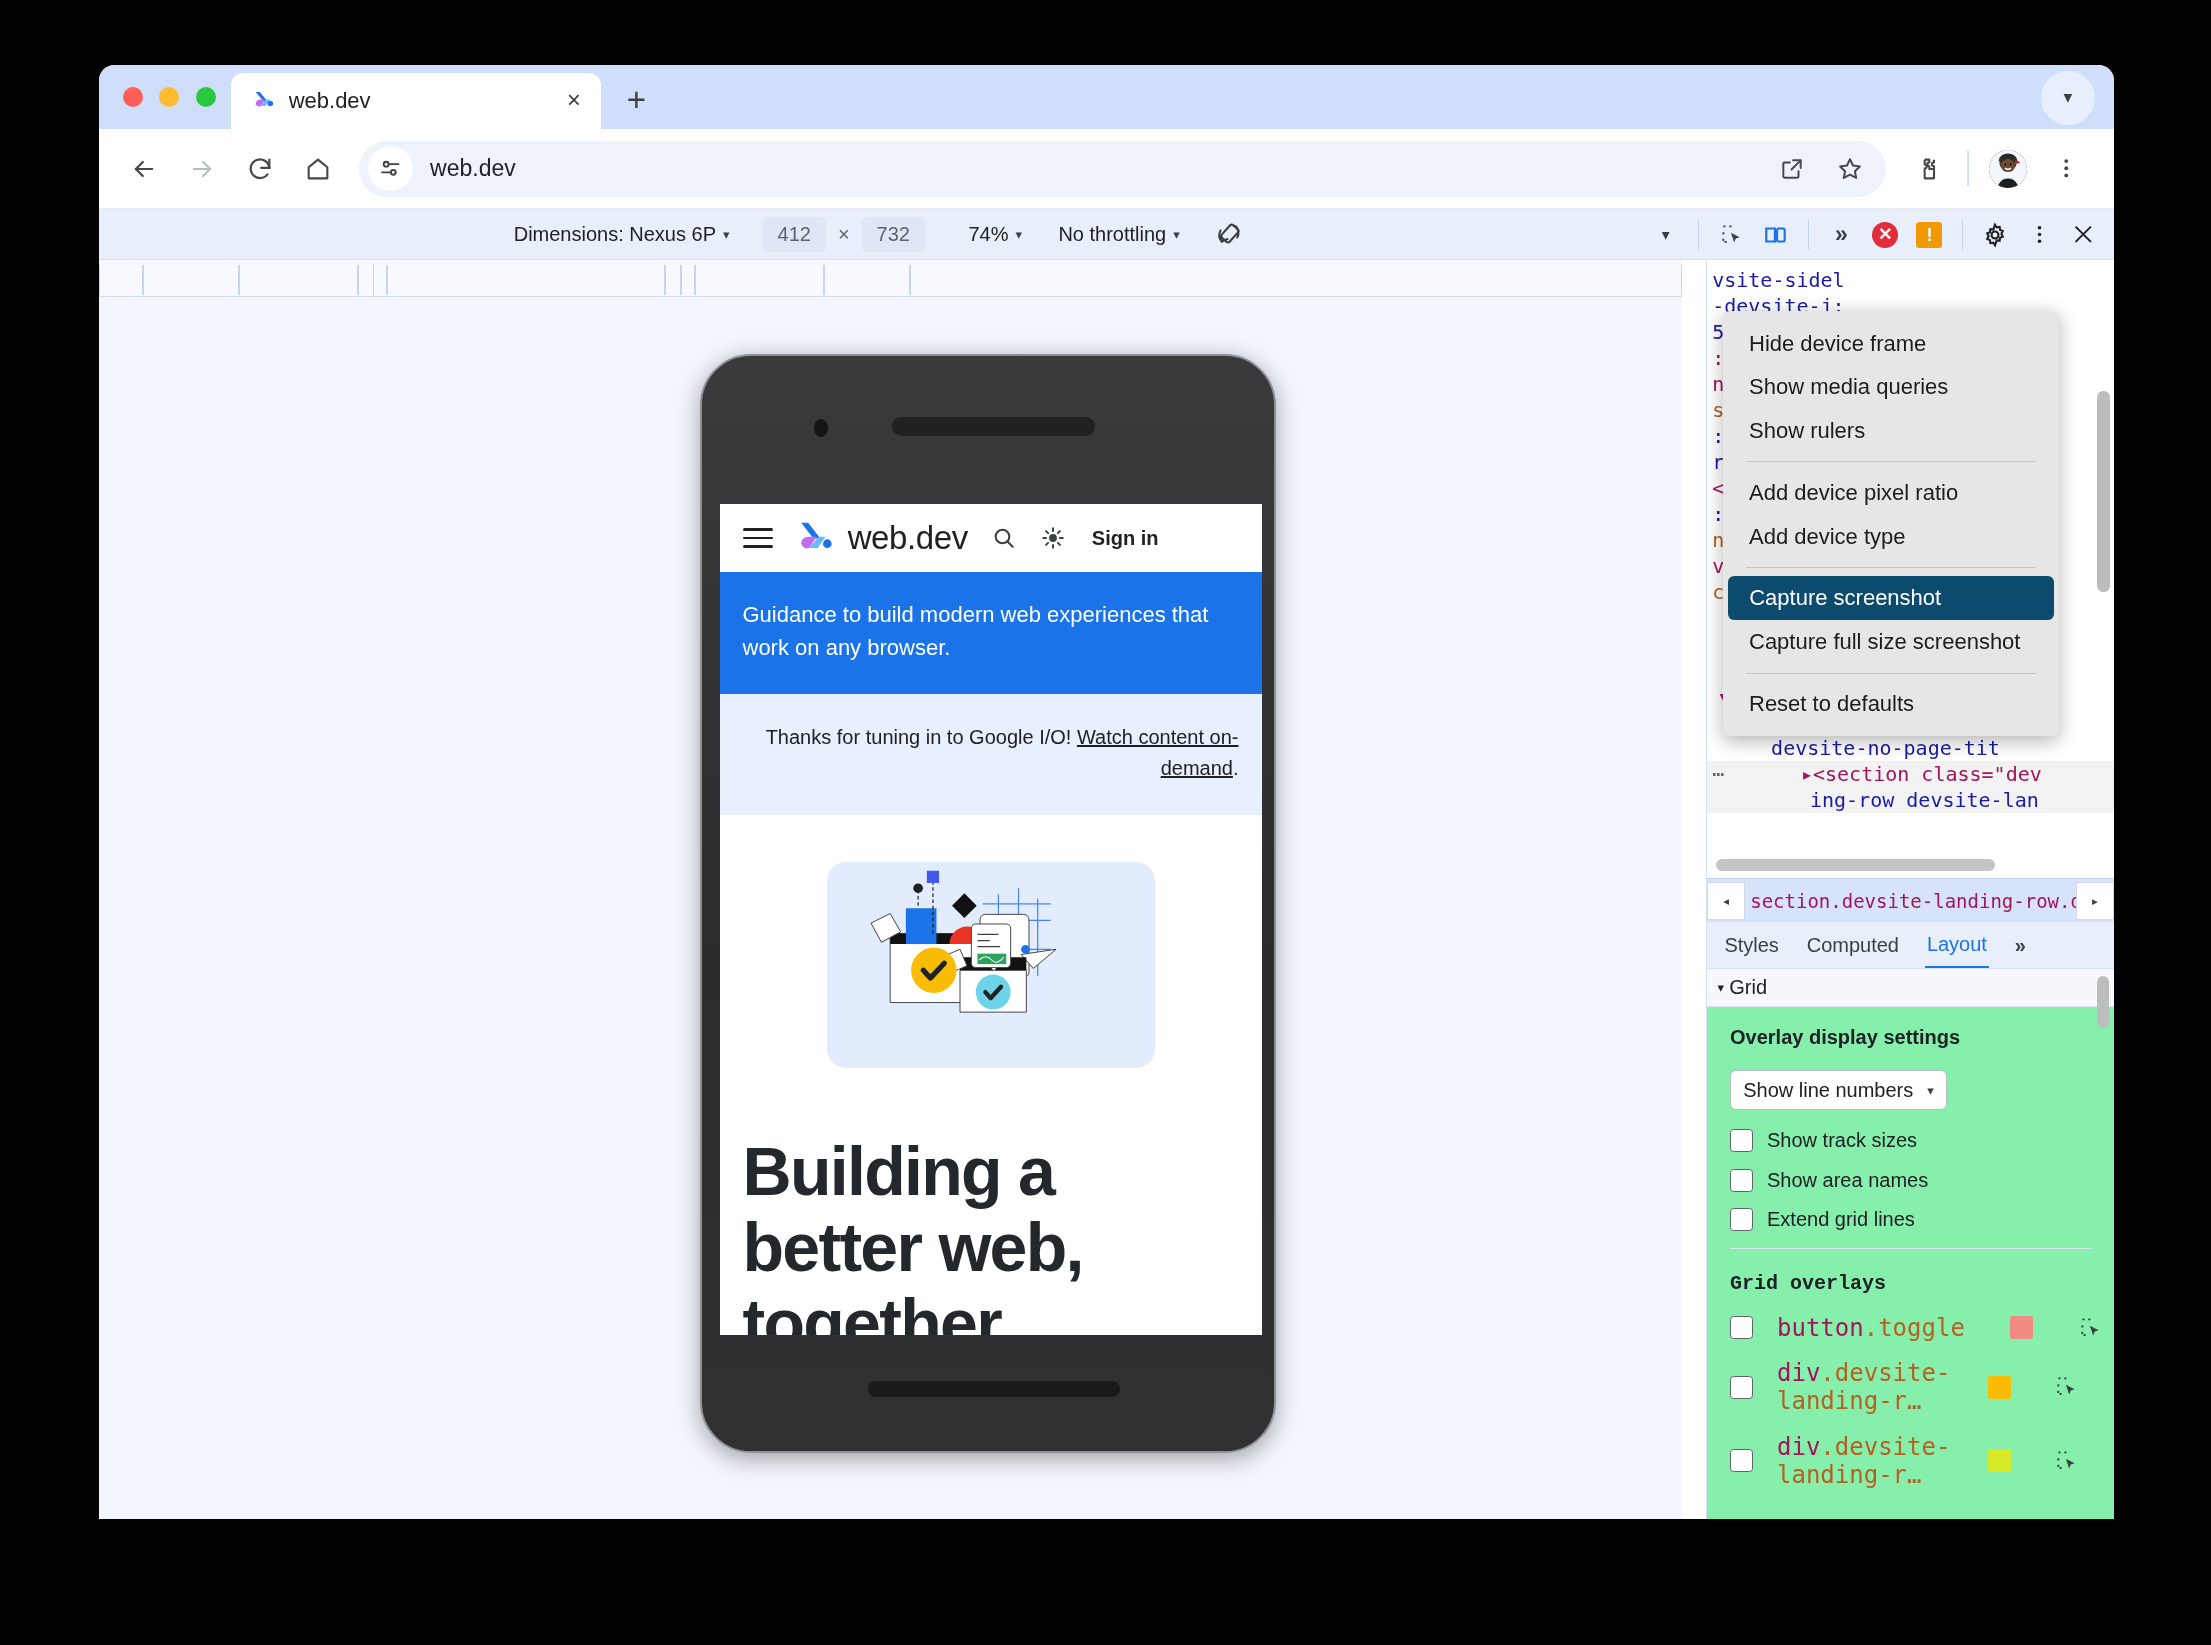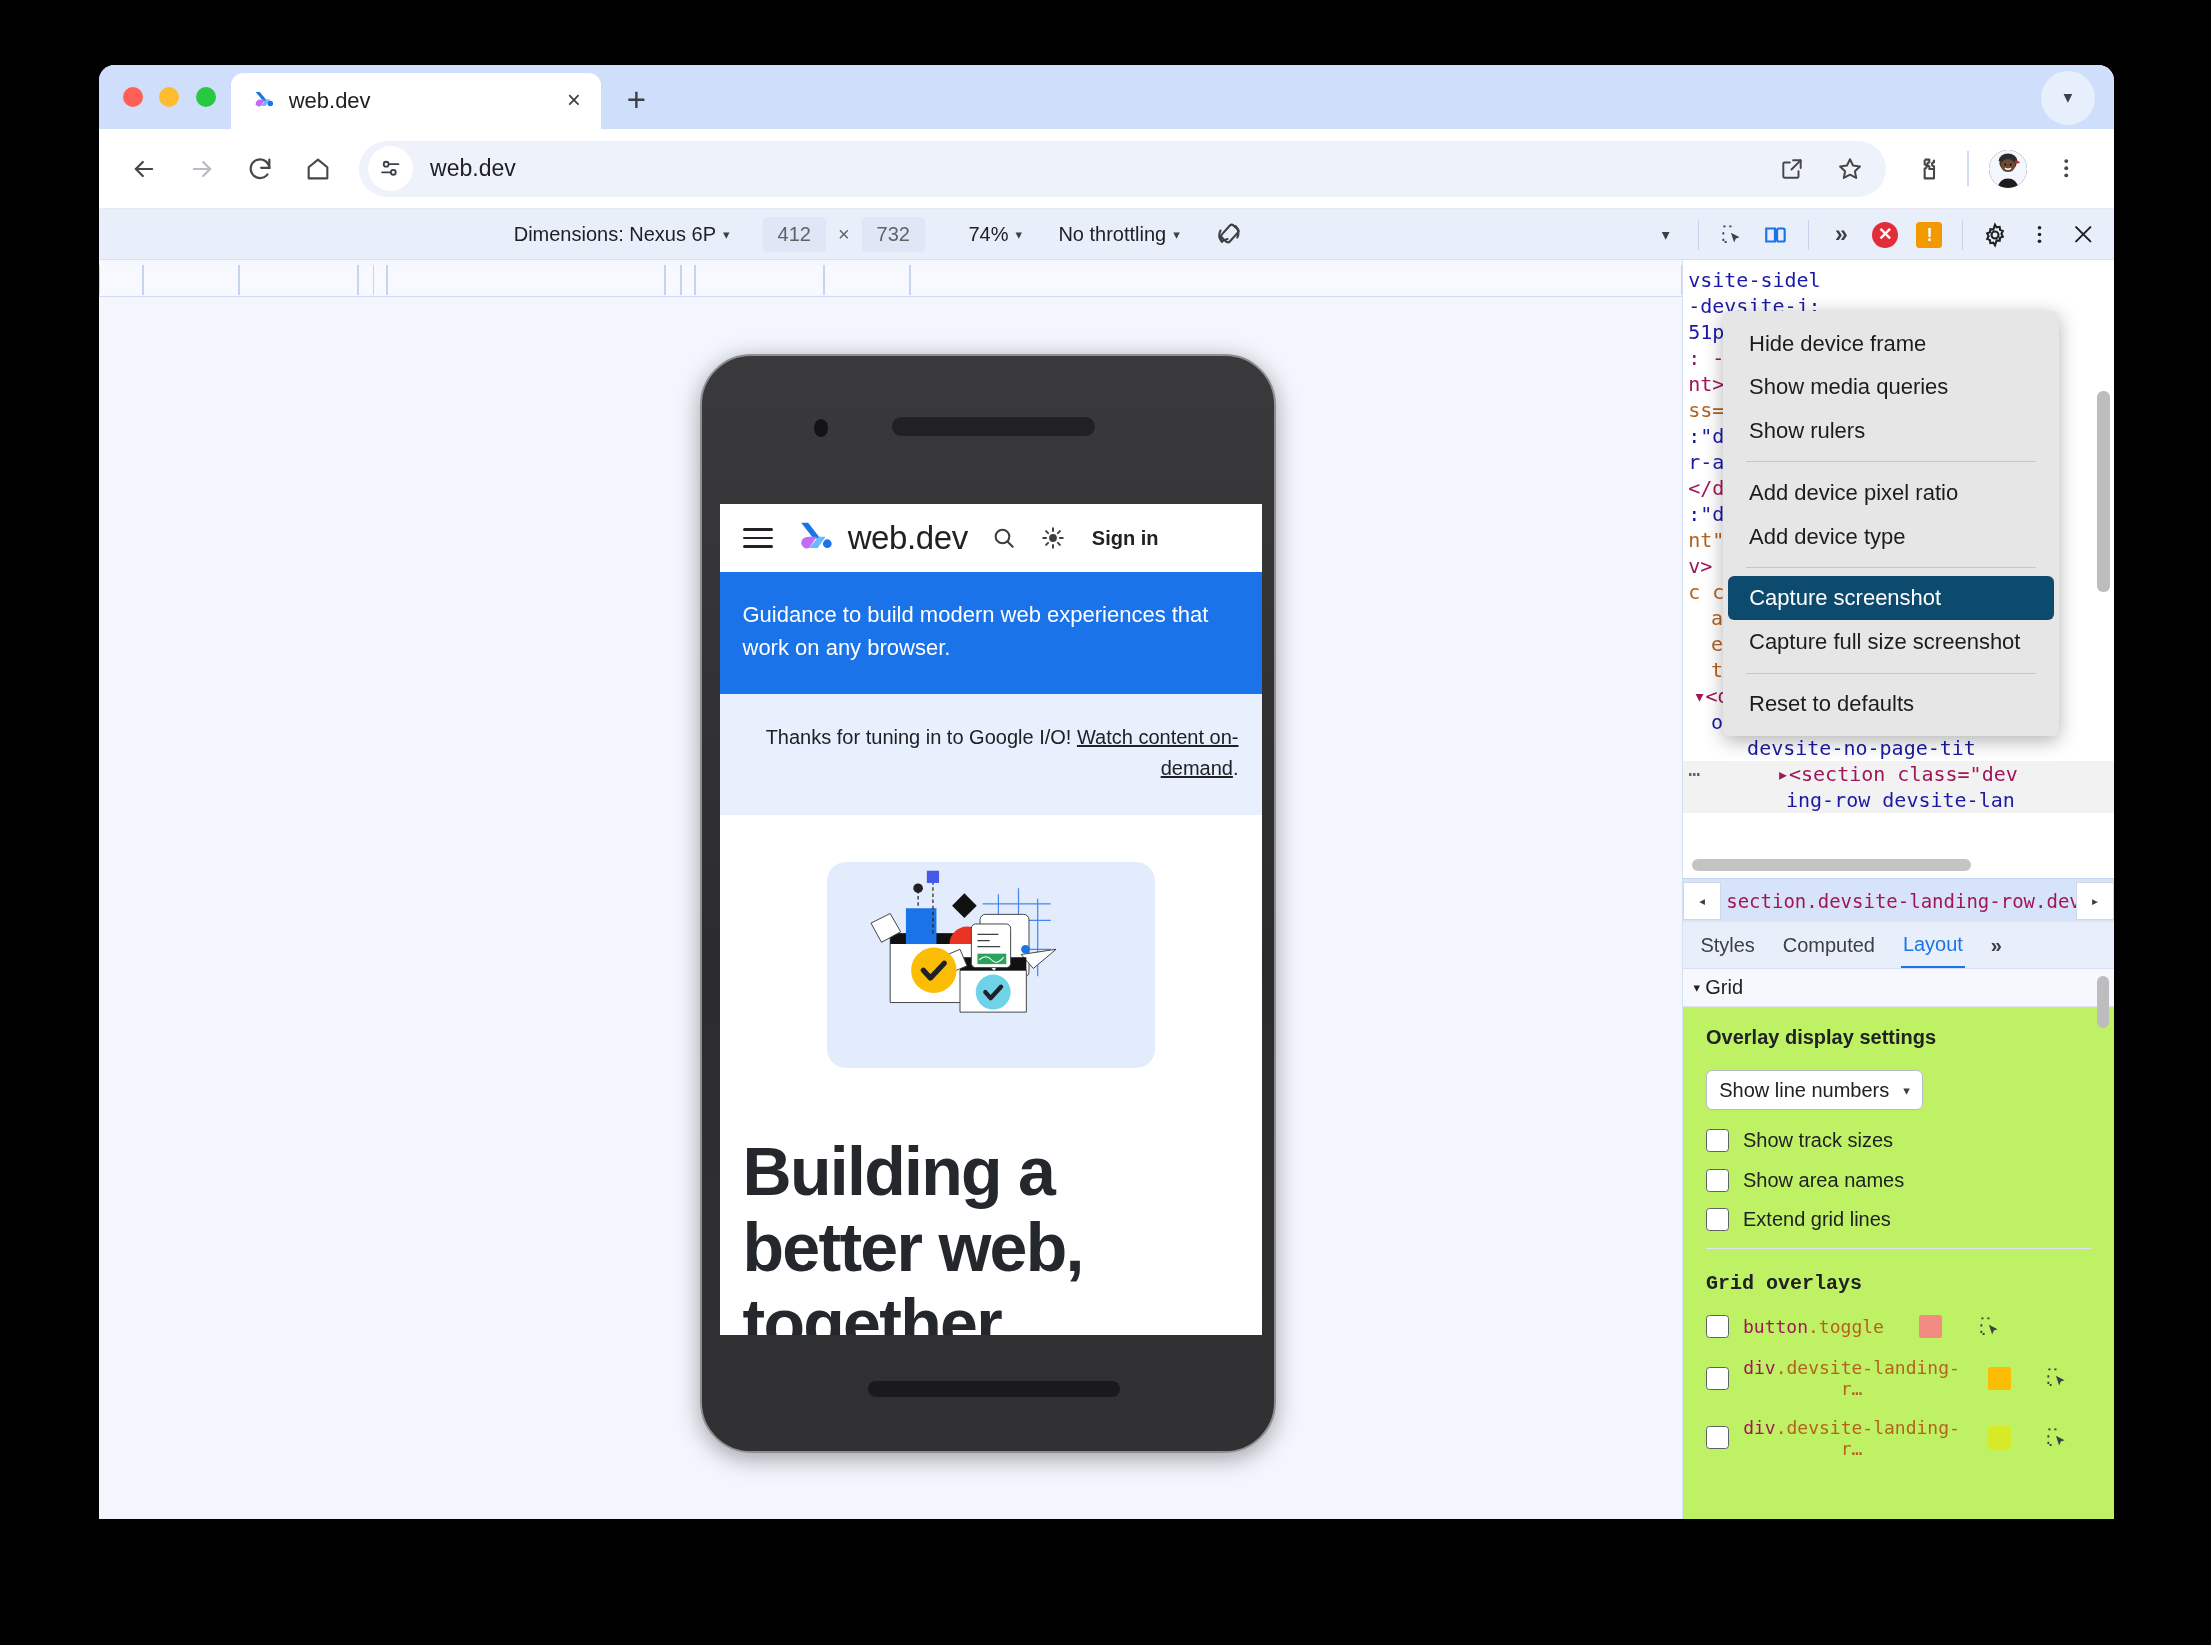"vsite-sidel" .devtools { background: #bef264 -> #86efac; margin-left: none -> 24px }
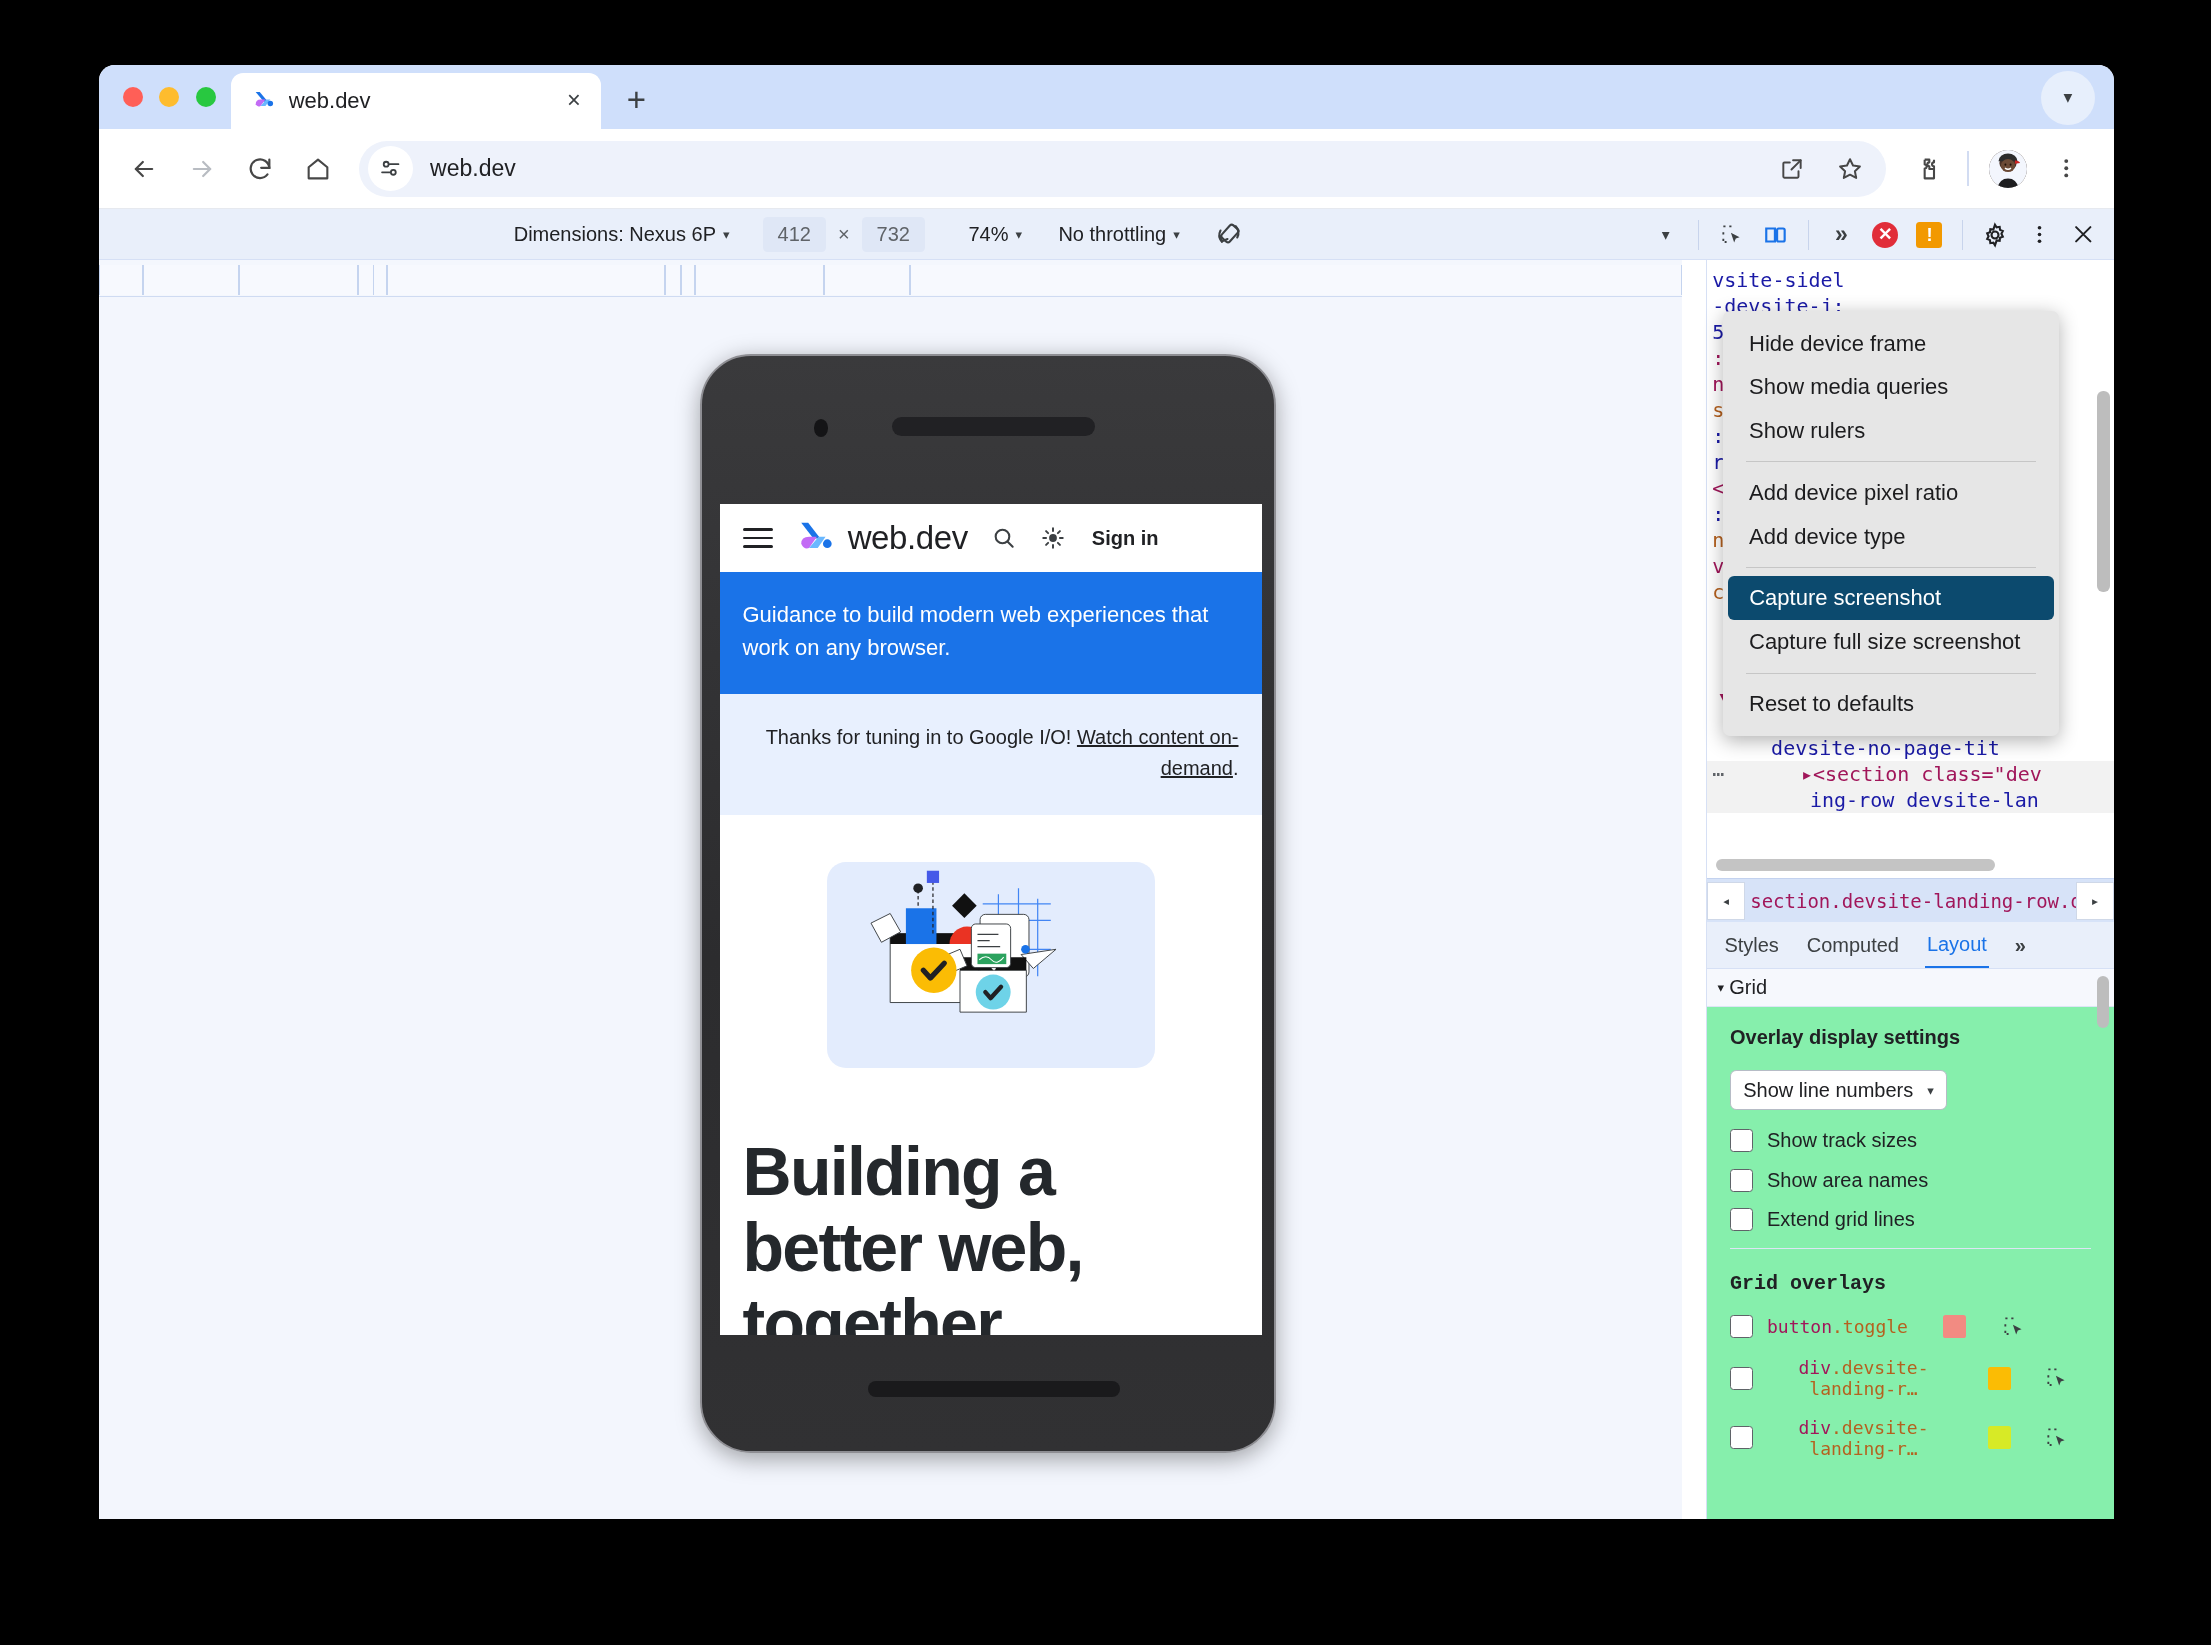"button.toggle" .ov-row { font-size: 18px -> 24px; gap: 14px -> 24px; text-align: center -> none }
